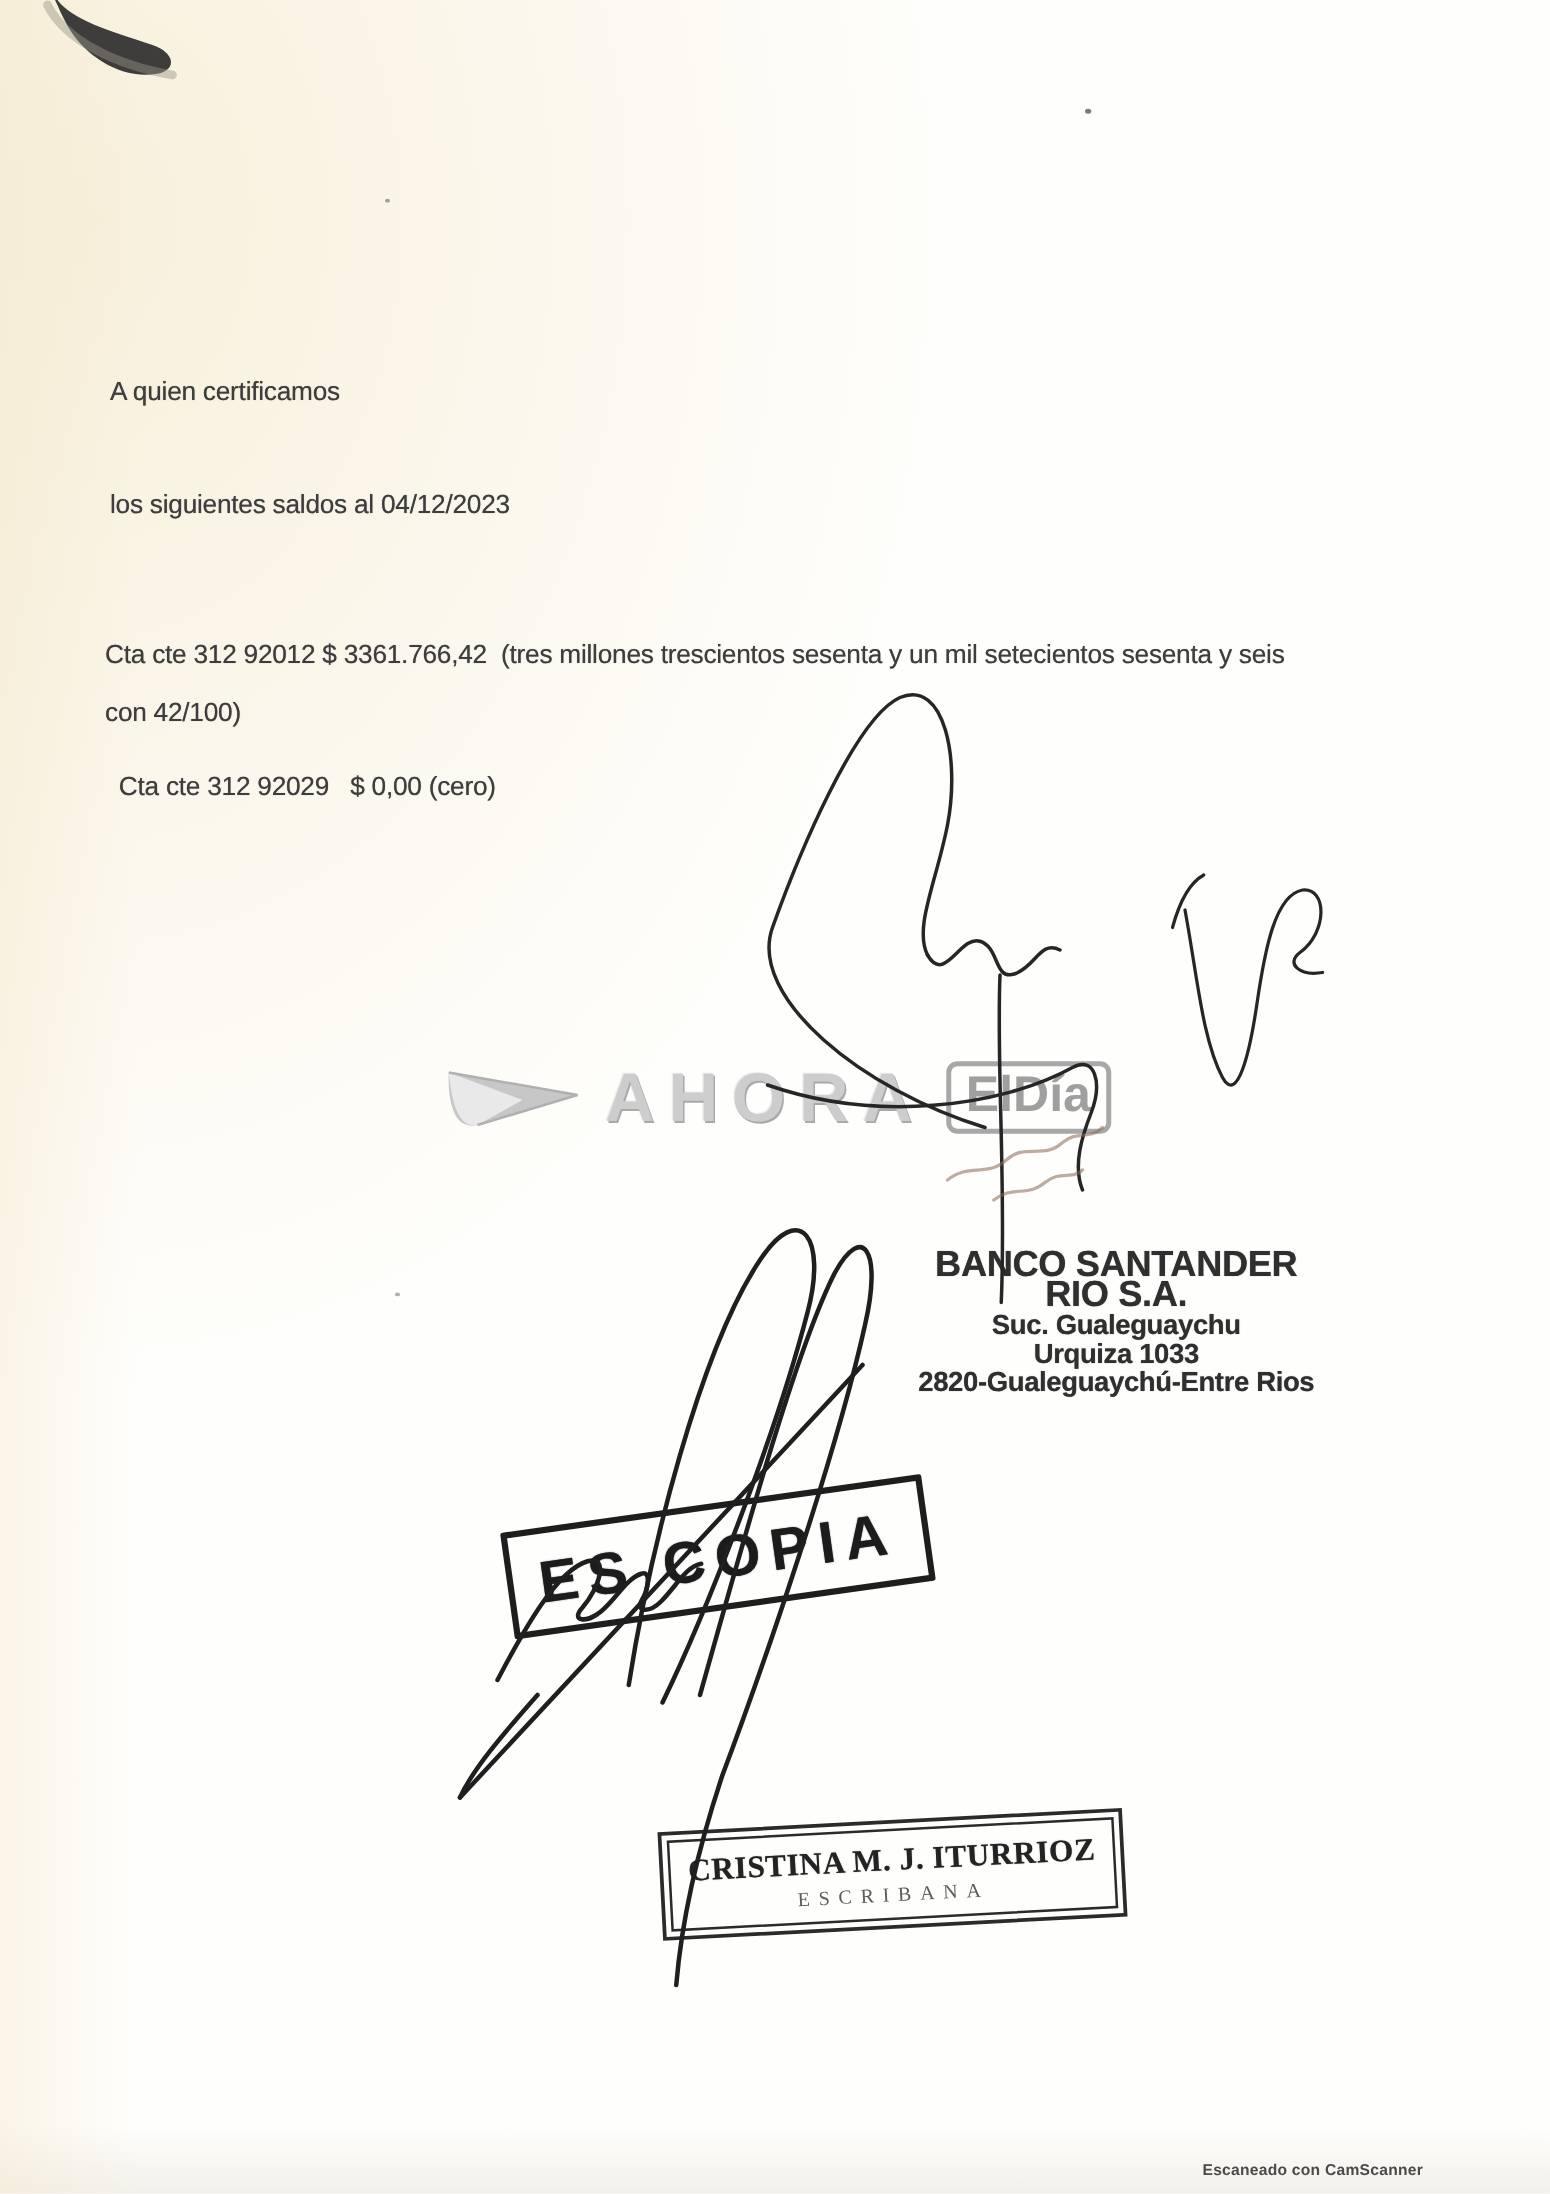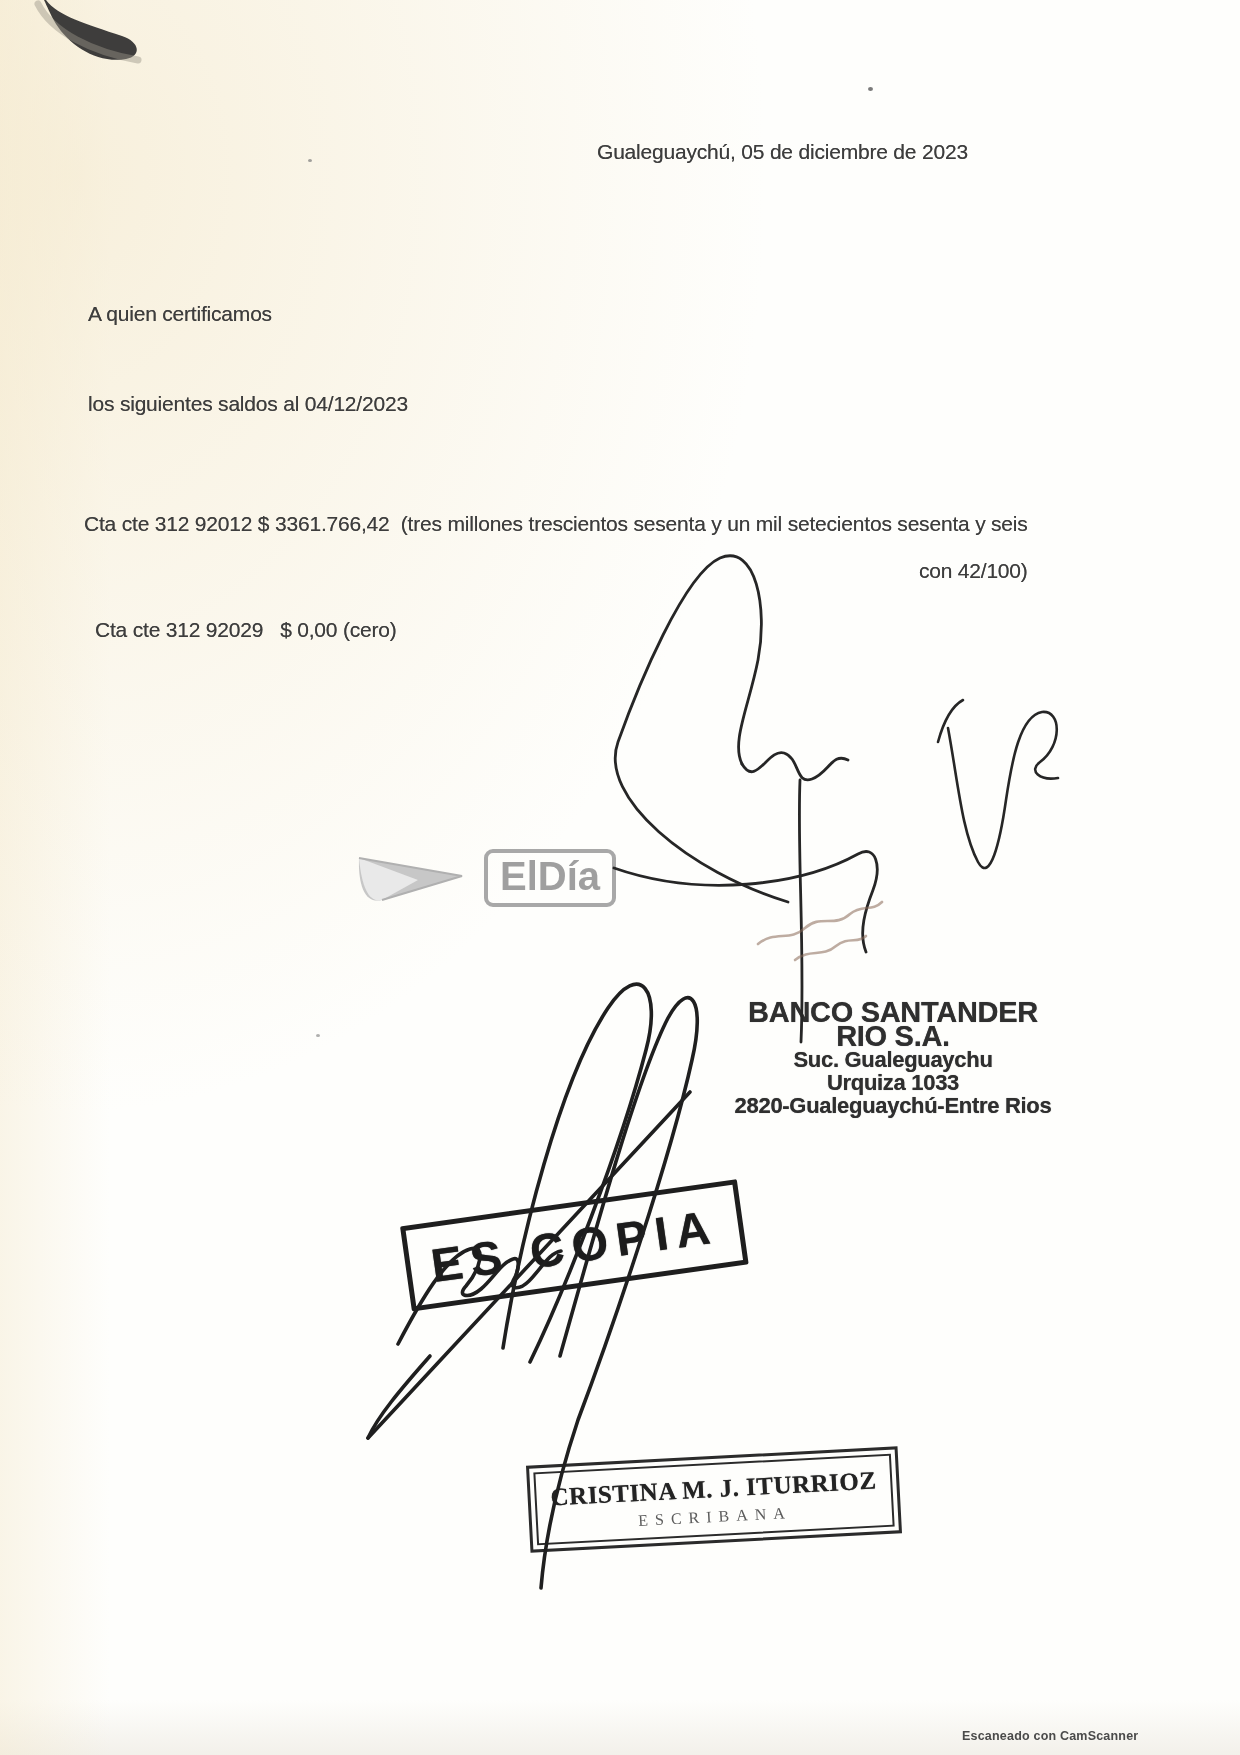"Gualeguaychú, 05 de diciembre de" div.abs { html: <div>Gualeguaychú, 05 de diciembre de 2023</div> -> none }
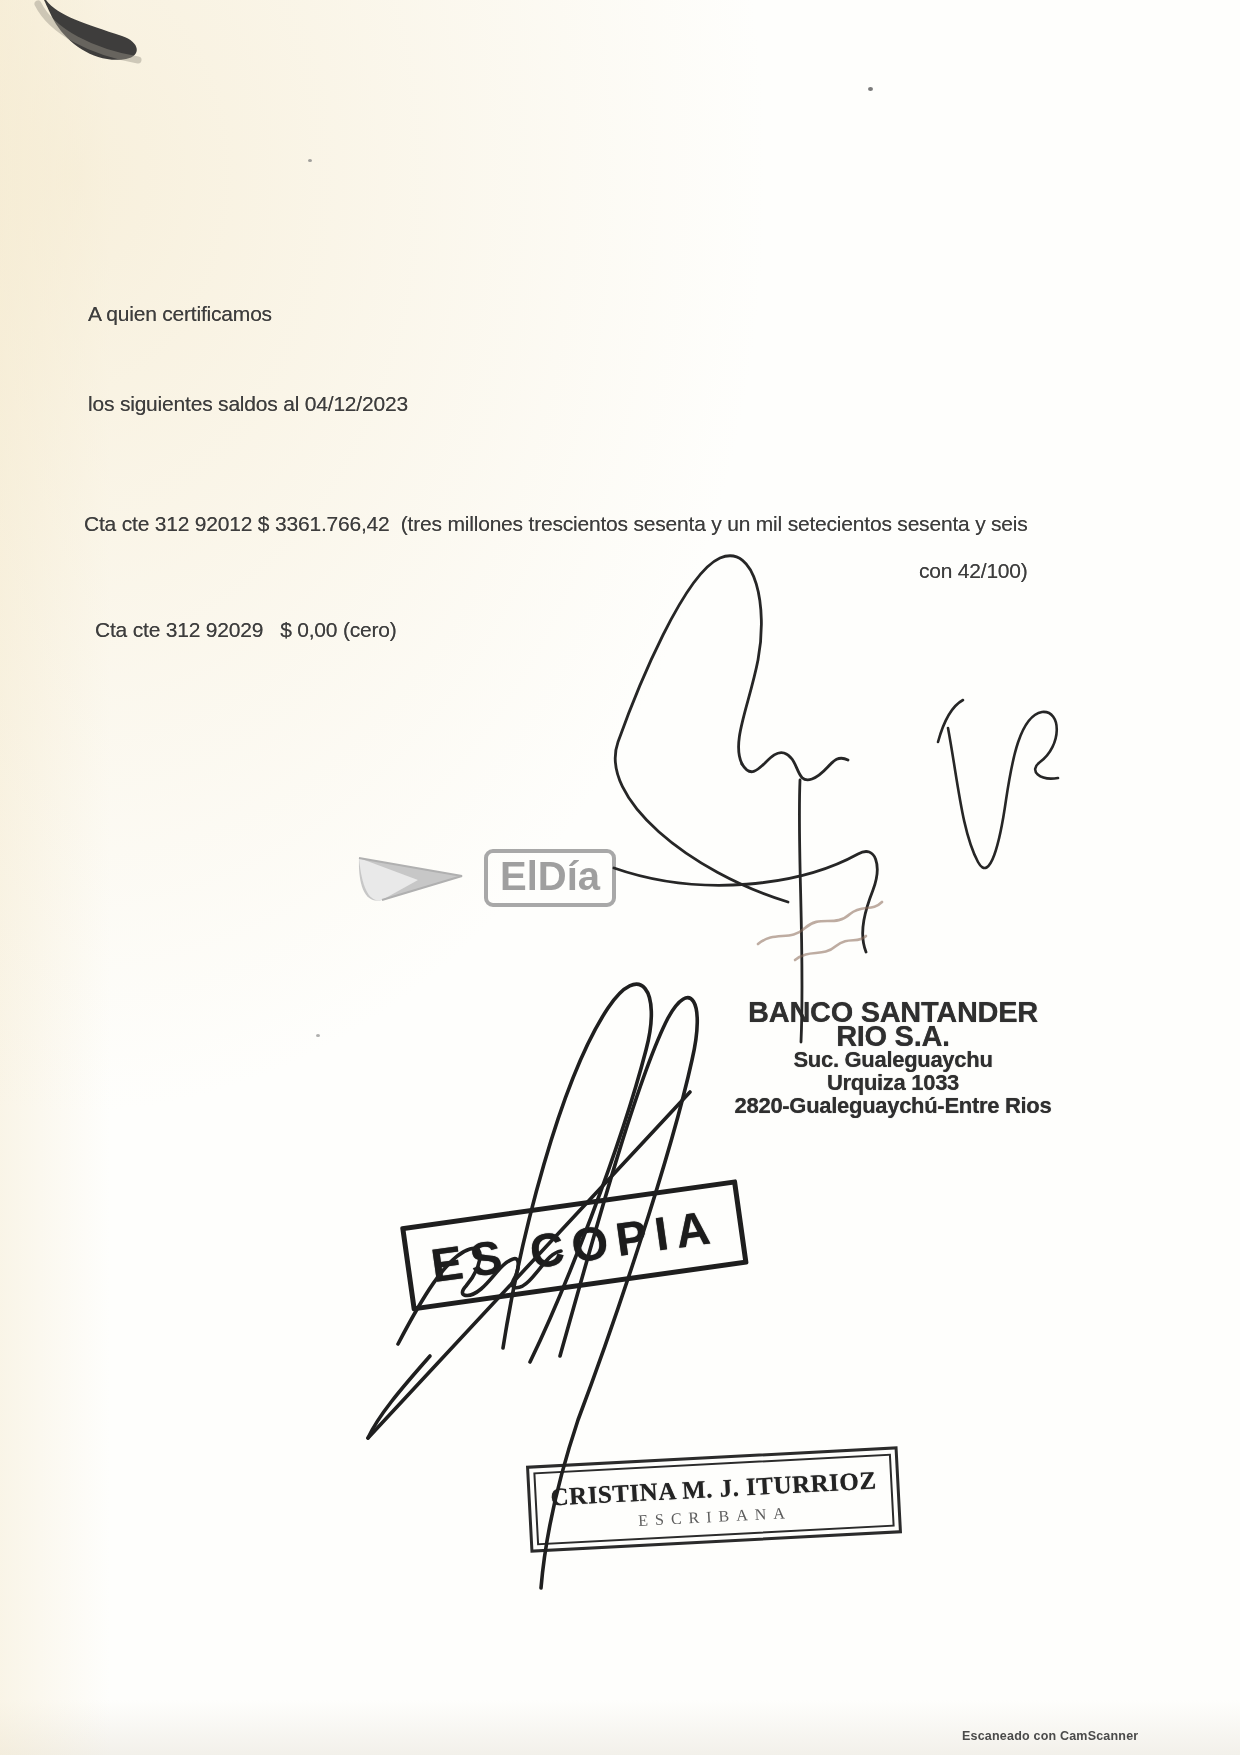"Cta cte 312 92012 $" .acct { text-align: right -> none }
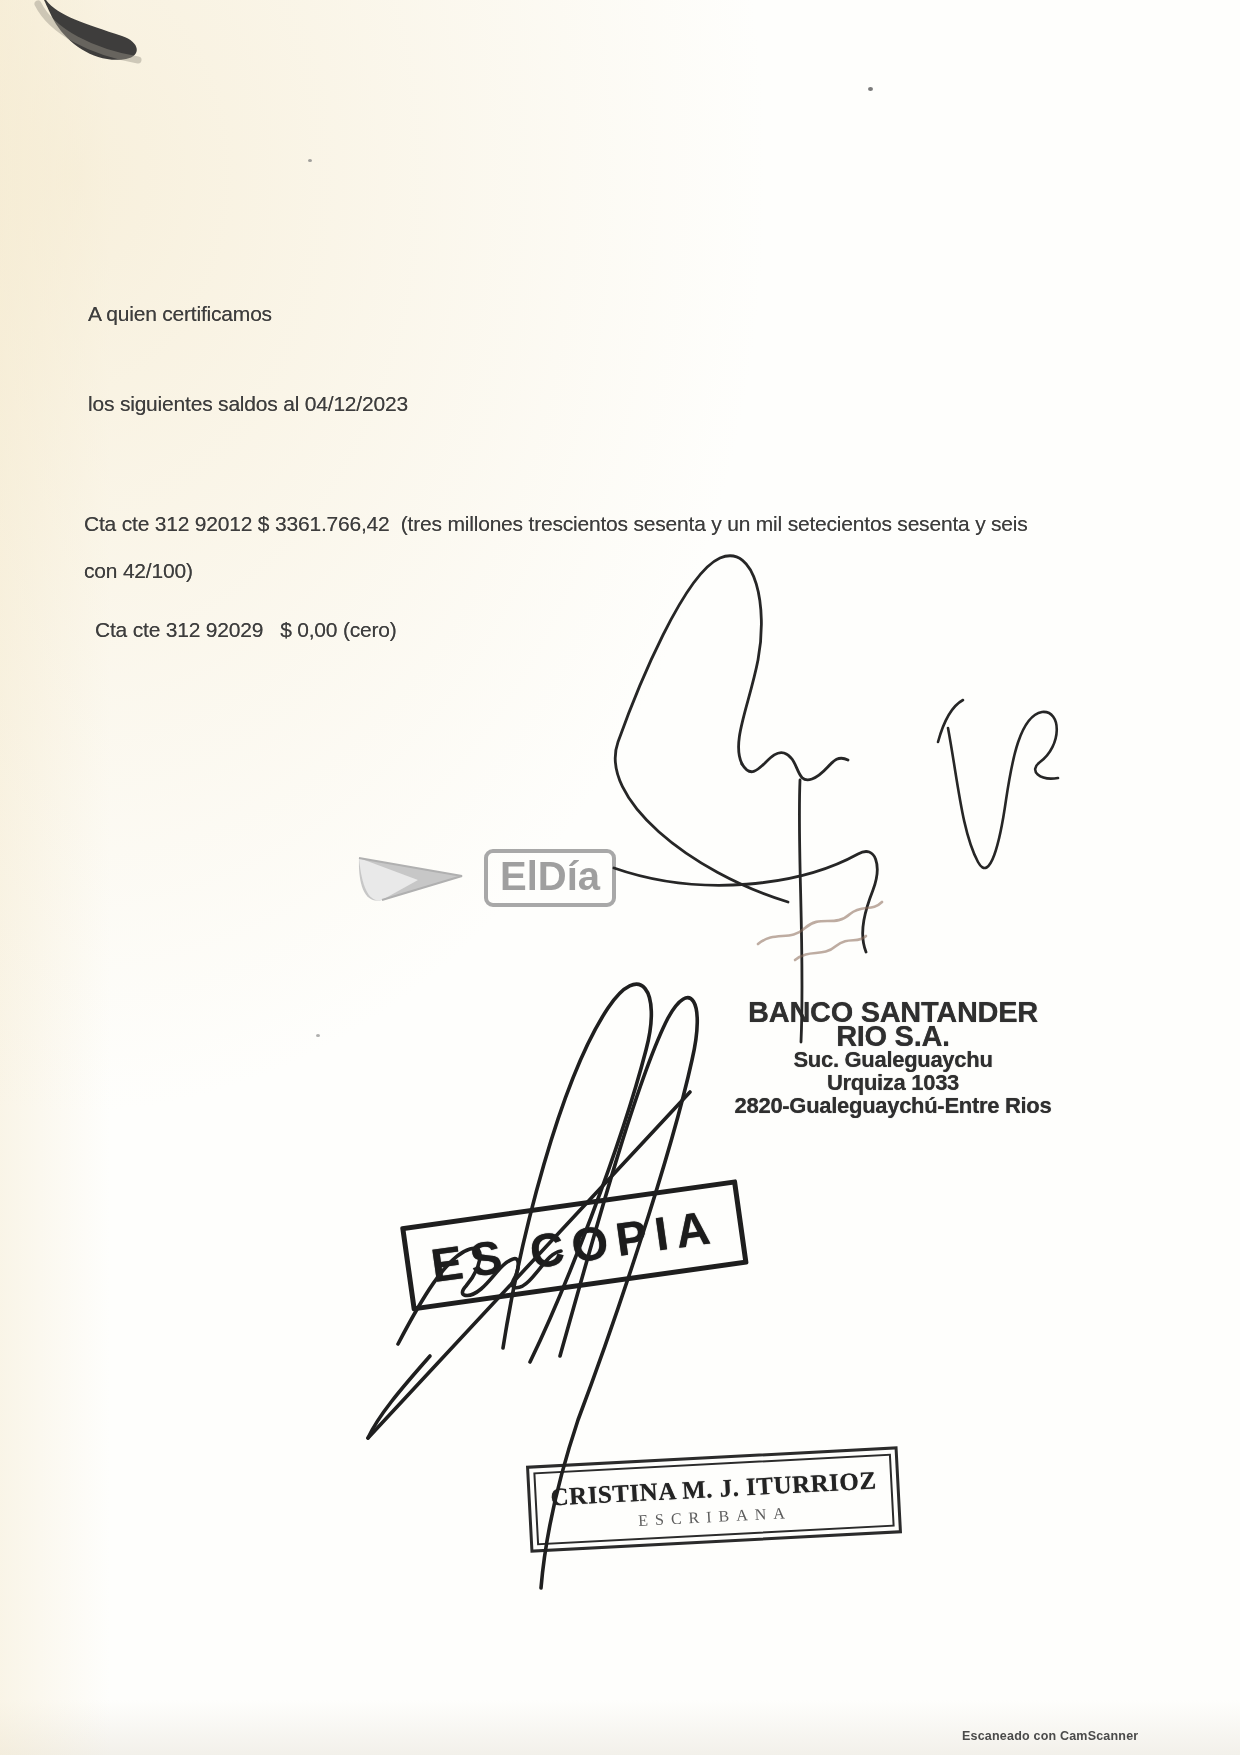"AHORA" span.wm-brand { html: none -> <span>AHORA</span> }
